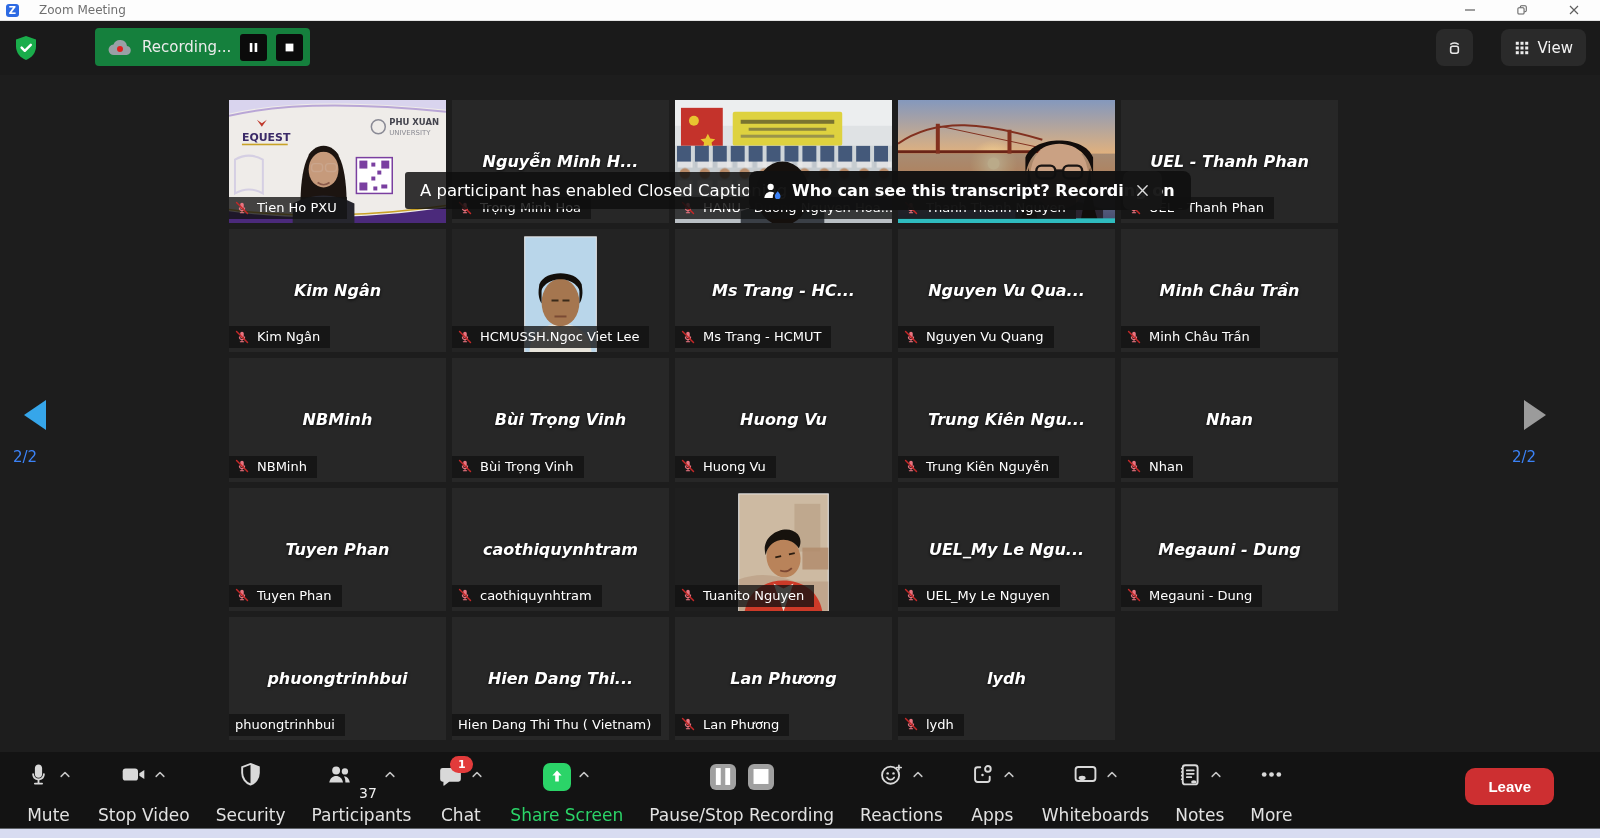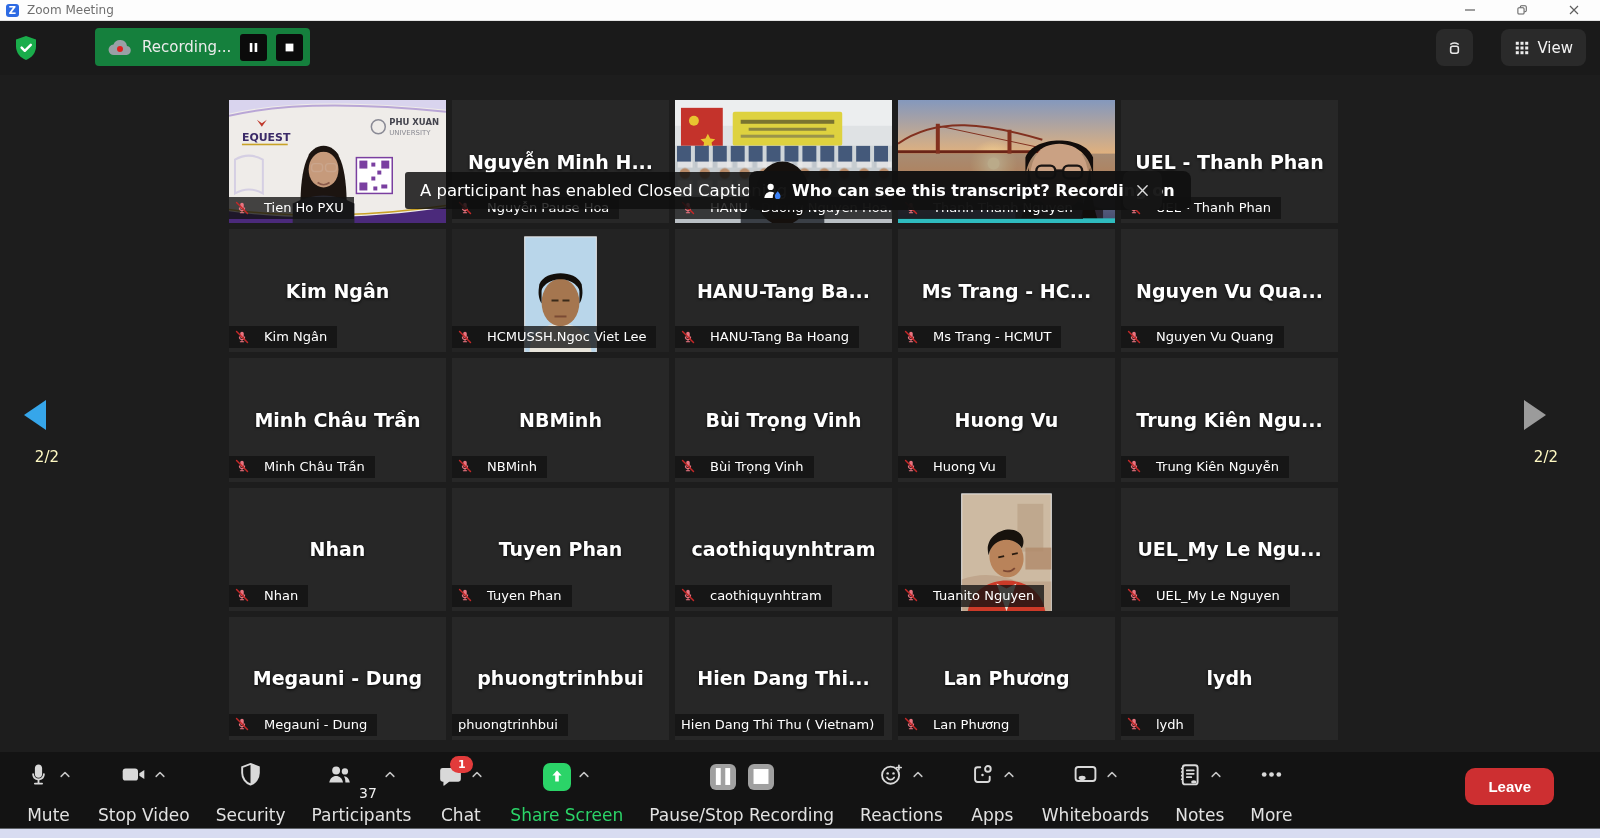"Zoom Meeting" .wtitle { margin-left: 8px -> 20px }
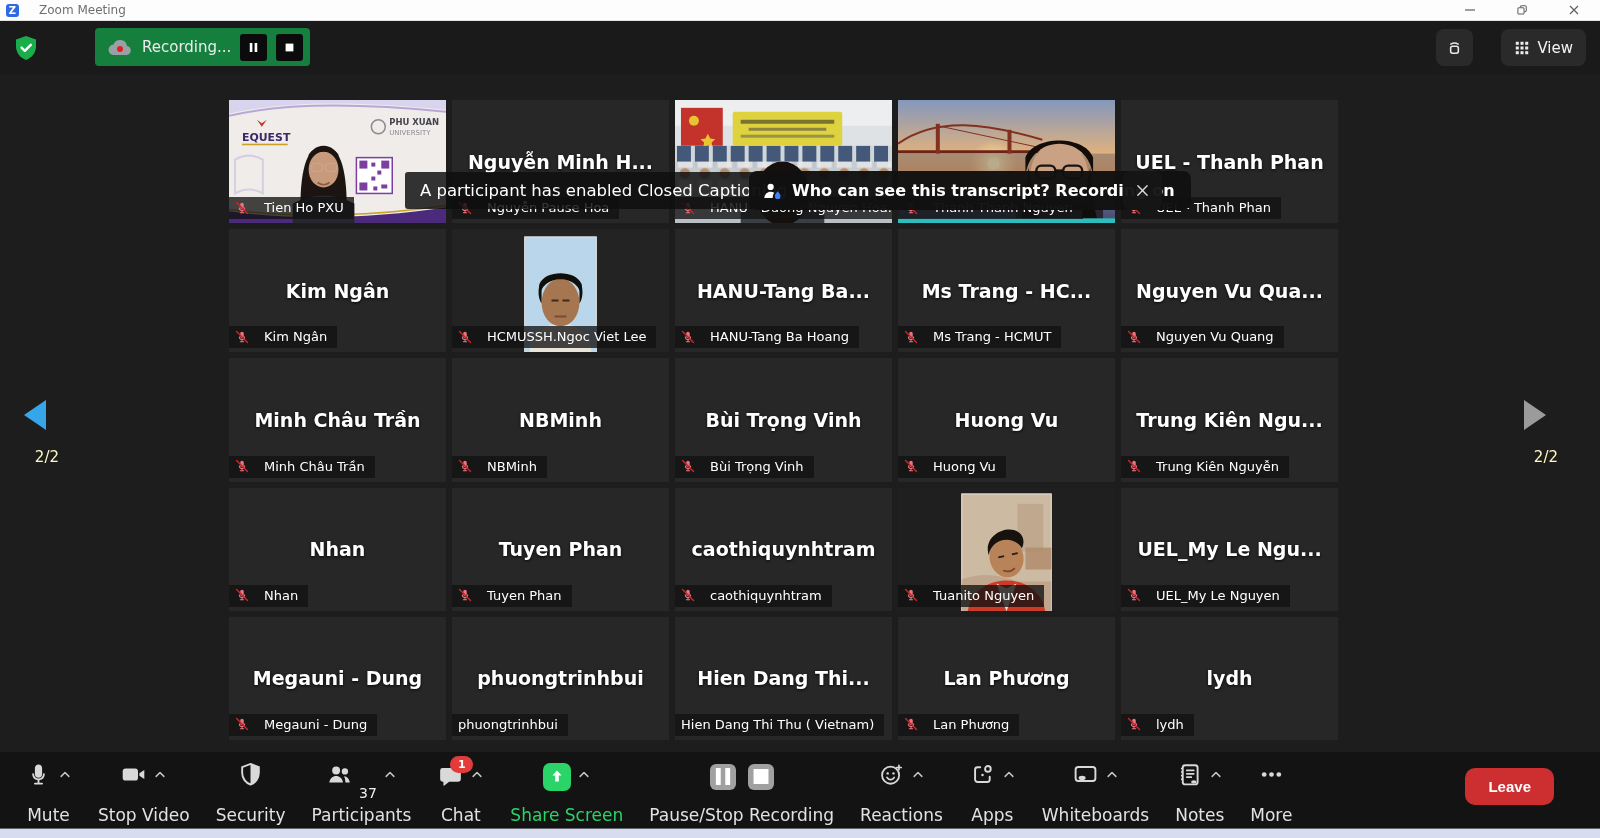"Nguyễn Minh H..." .bigname { font-size: 19px -> 16px; font-style: none -> italic }
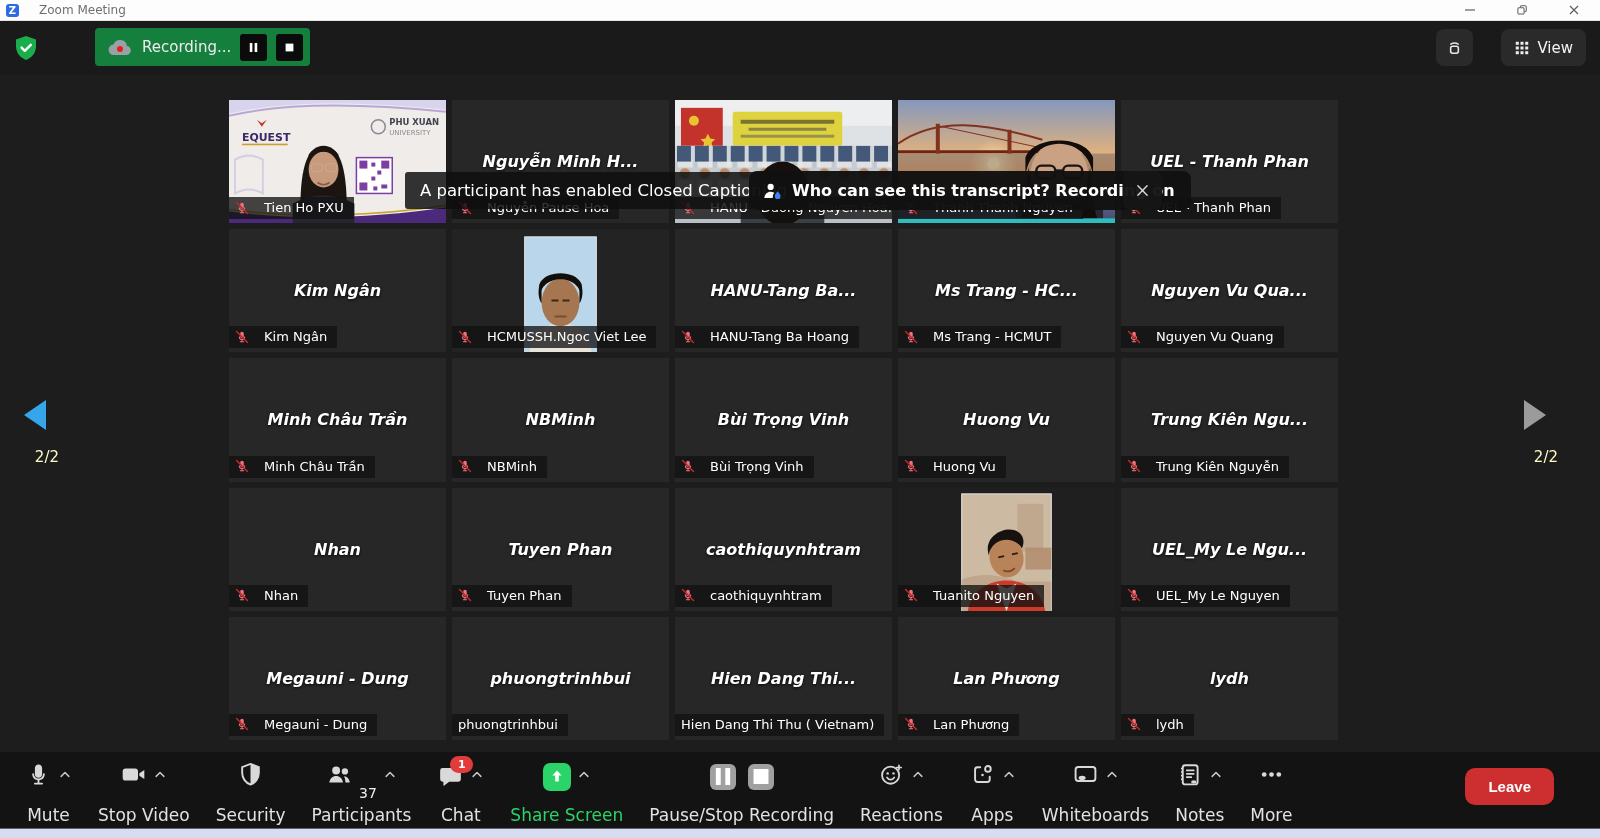"Tien Ho PXU" .nlabel { gap: 15px -> 8px }
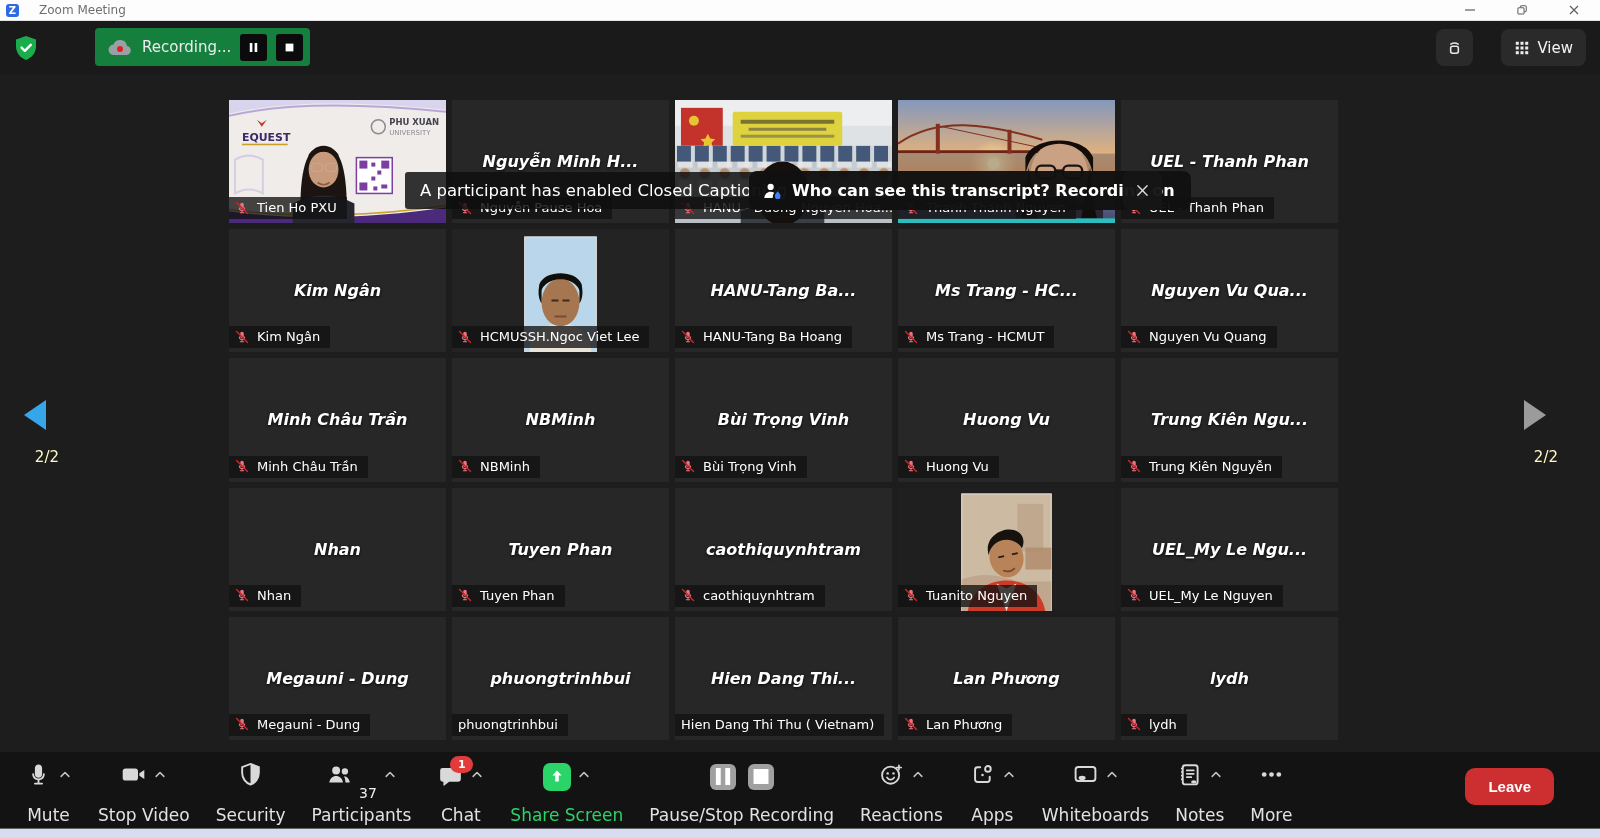"Nguyễn Pause Hoa" span { text: Nguyễn Pause -> Trọng Minh }
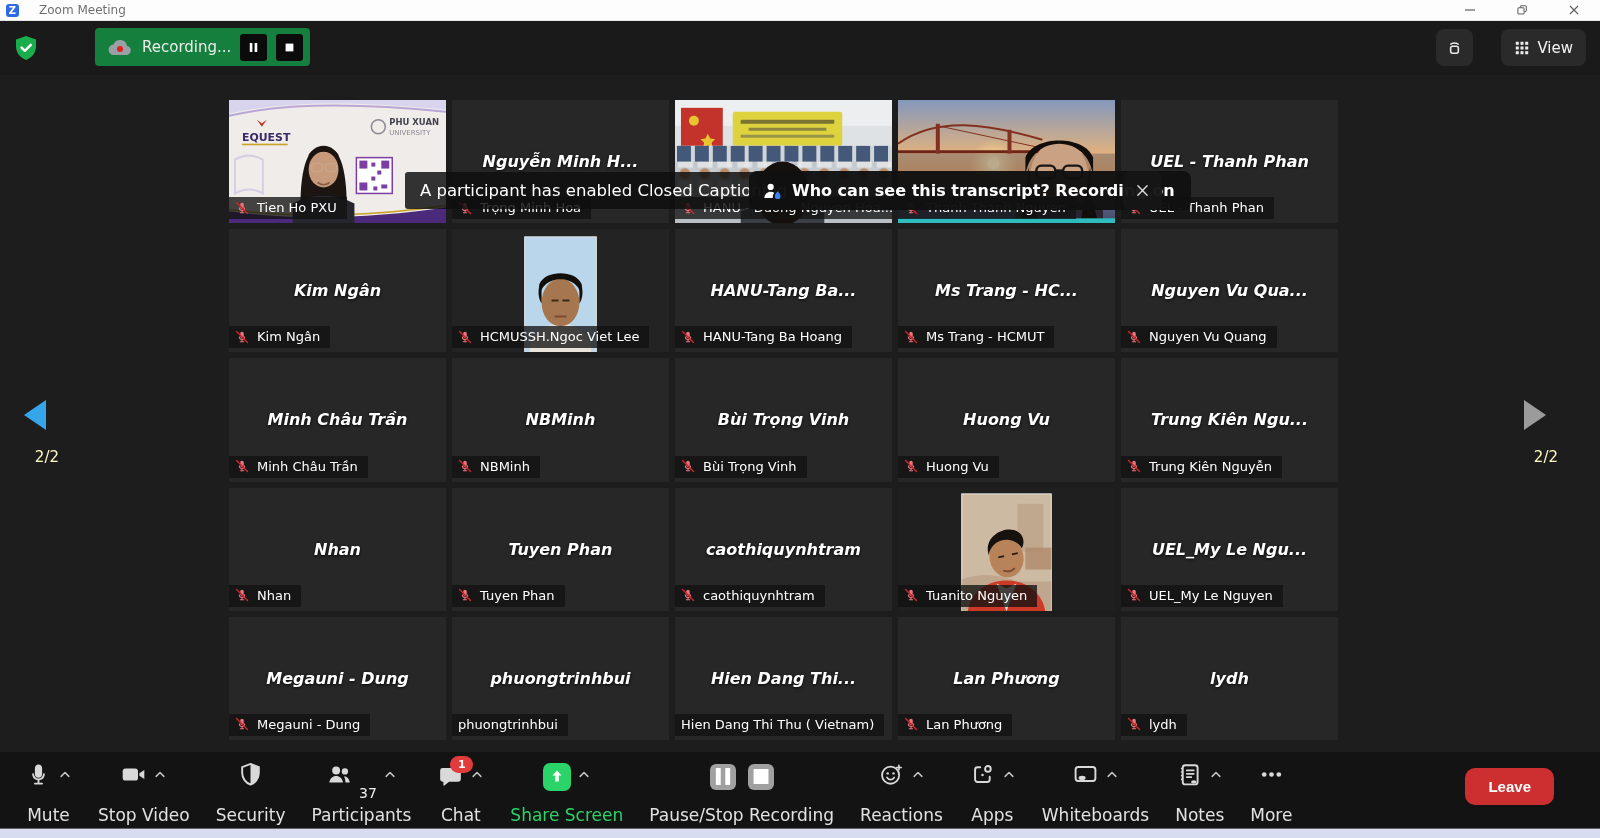"HANU-Tang Ba..." div.tile { html: <div> <div>HANU-Tang Ba...</div> <div> <span> <svg> <g> <path></path> <path></path> </g> <rect></rect> </svg> </span> <span>HANU-Tang Ba Hoang</span> </div> </div> -> none }
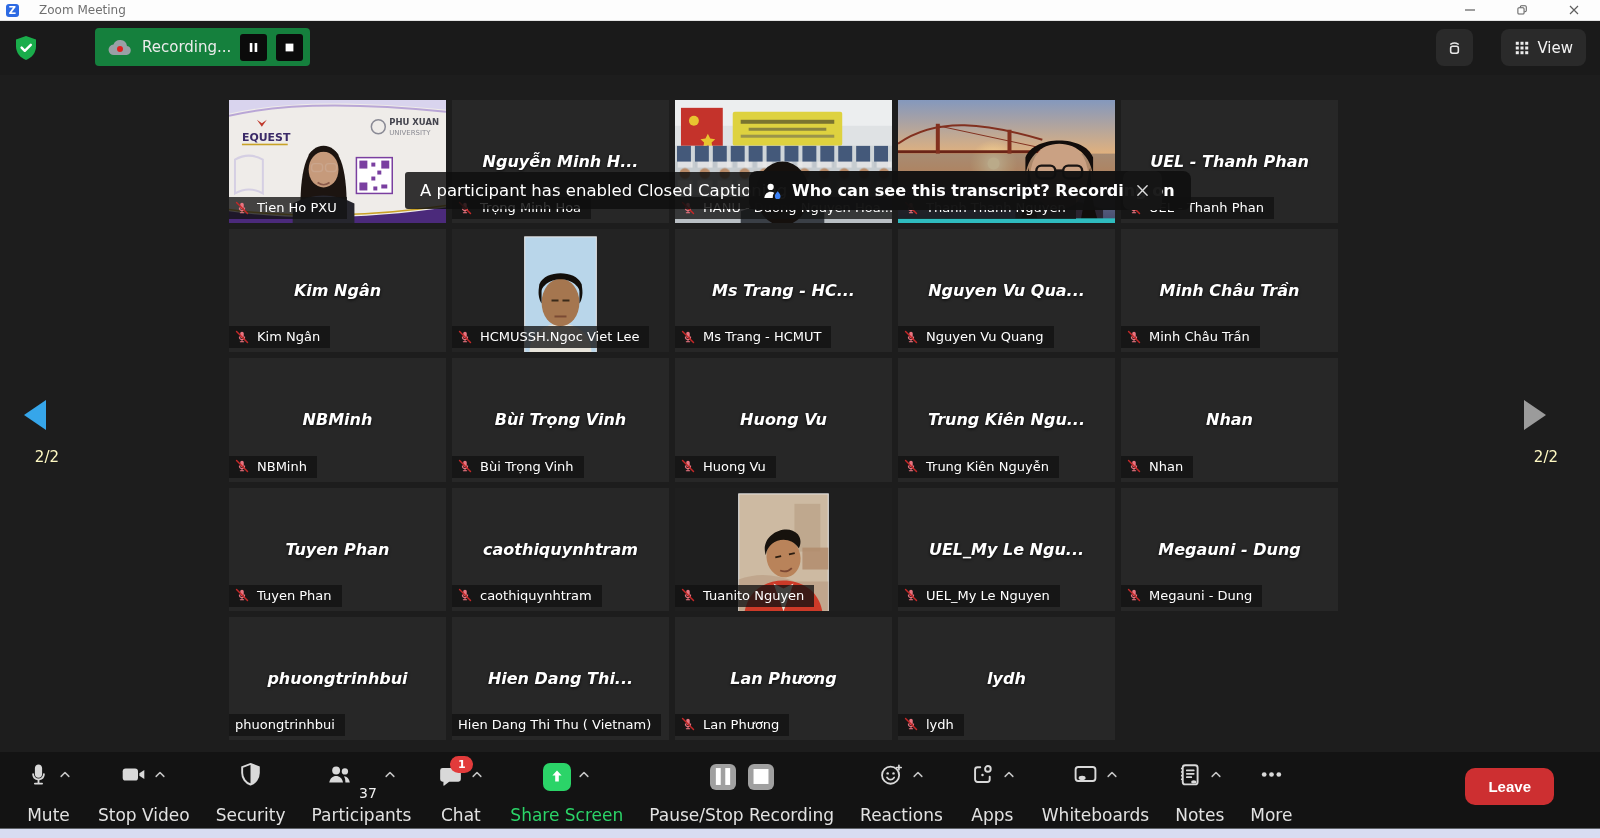"2/2" .pglabel { color: #fef9c3 -> #3b82f6; text-align: right -> left }
